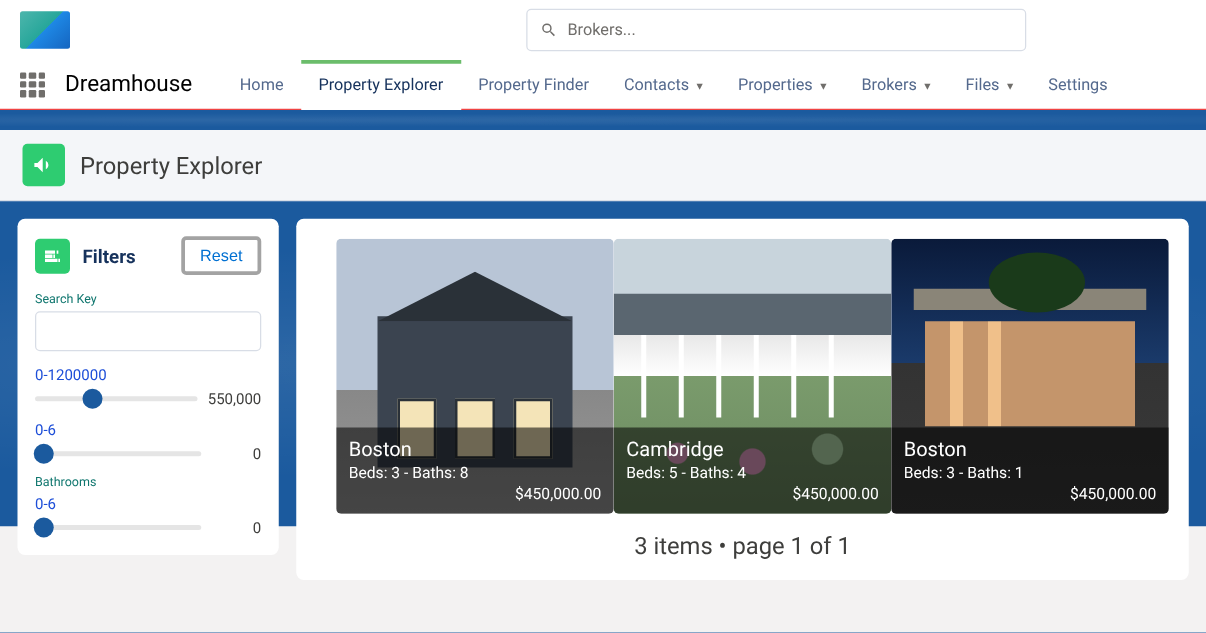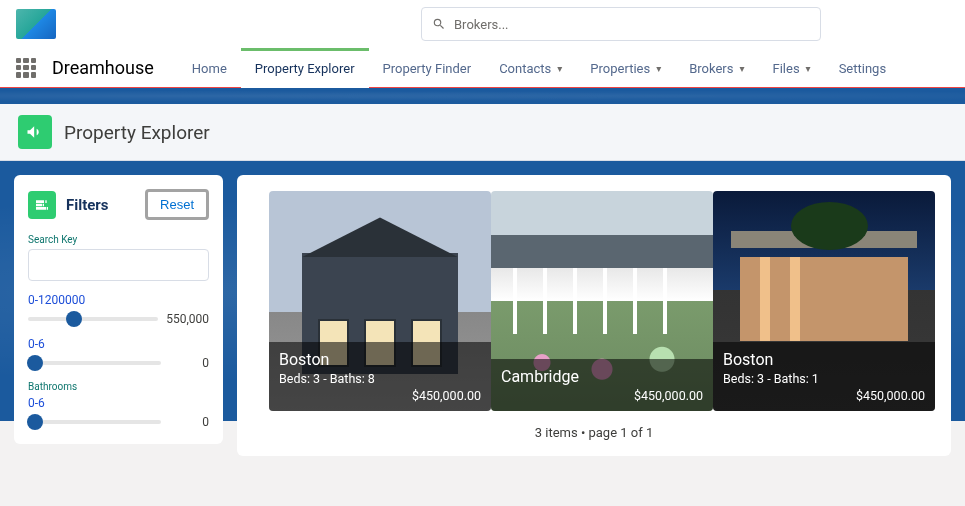"Beds: 5 - Baths: 4" div.card-meta { html: none -> <div>Beds: 5 - Baths: 4</div> }
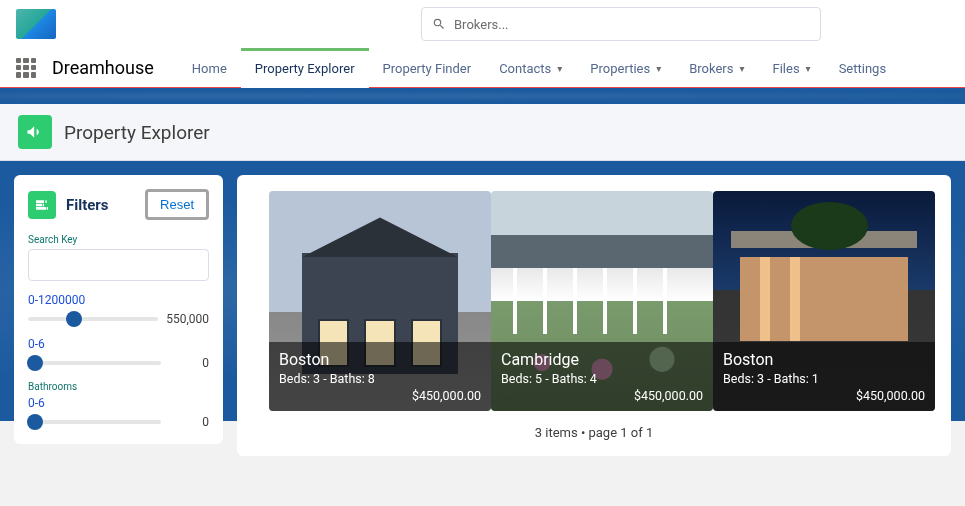"3 items • page 1" .pager { font-size: 13px -> 19px }
